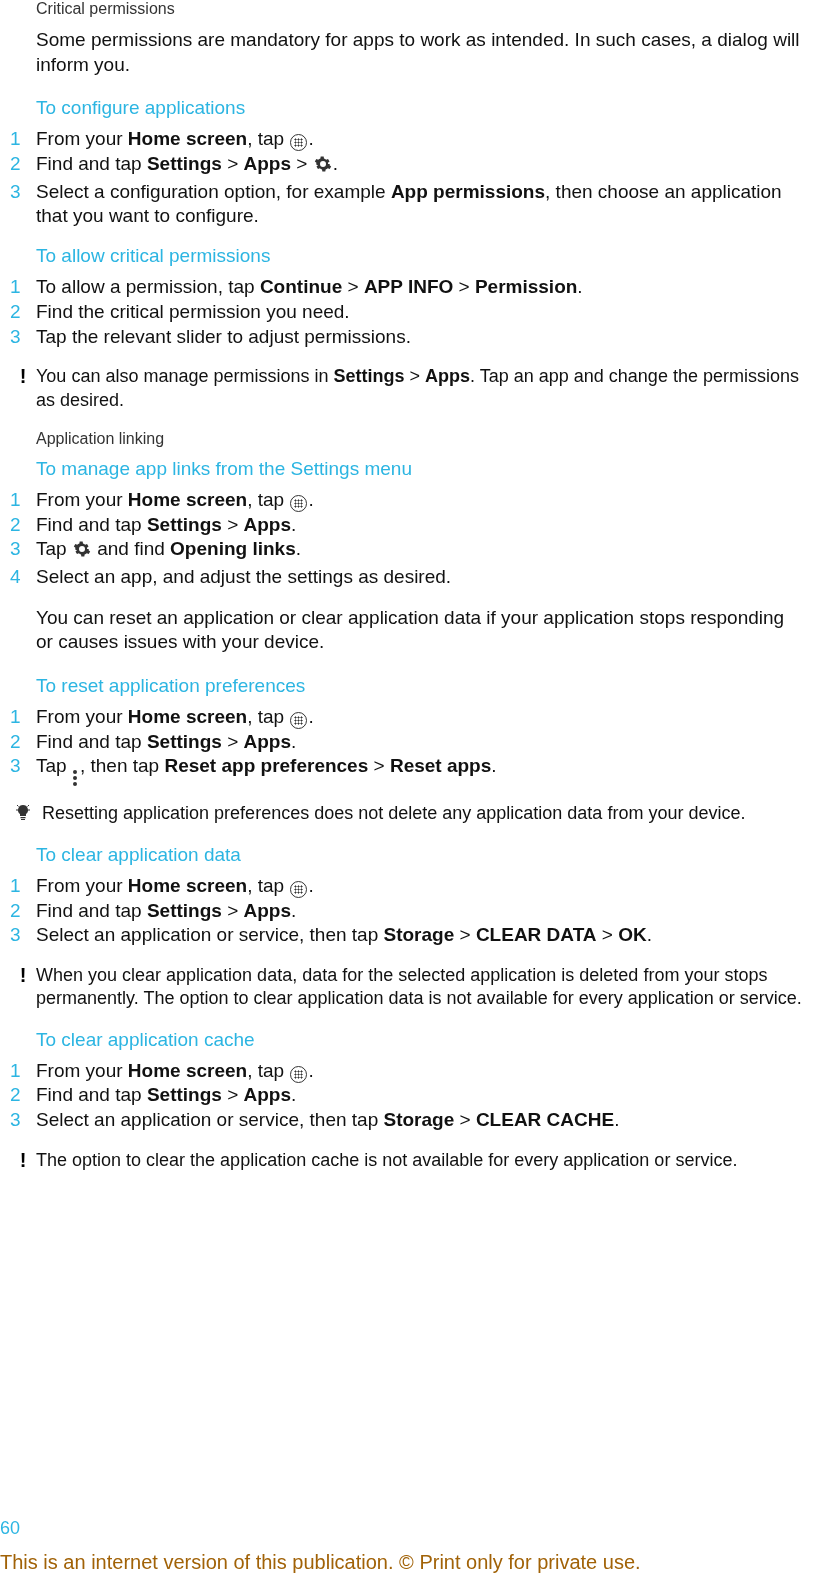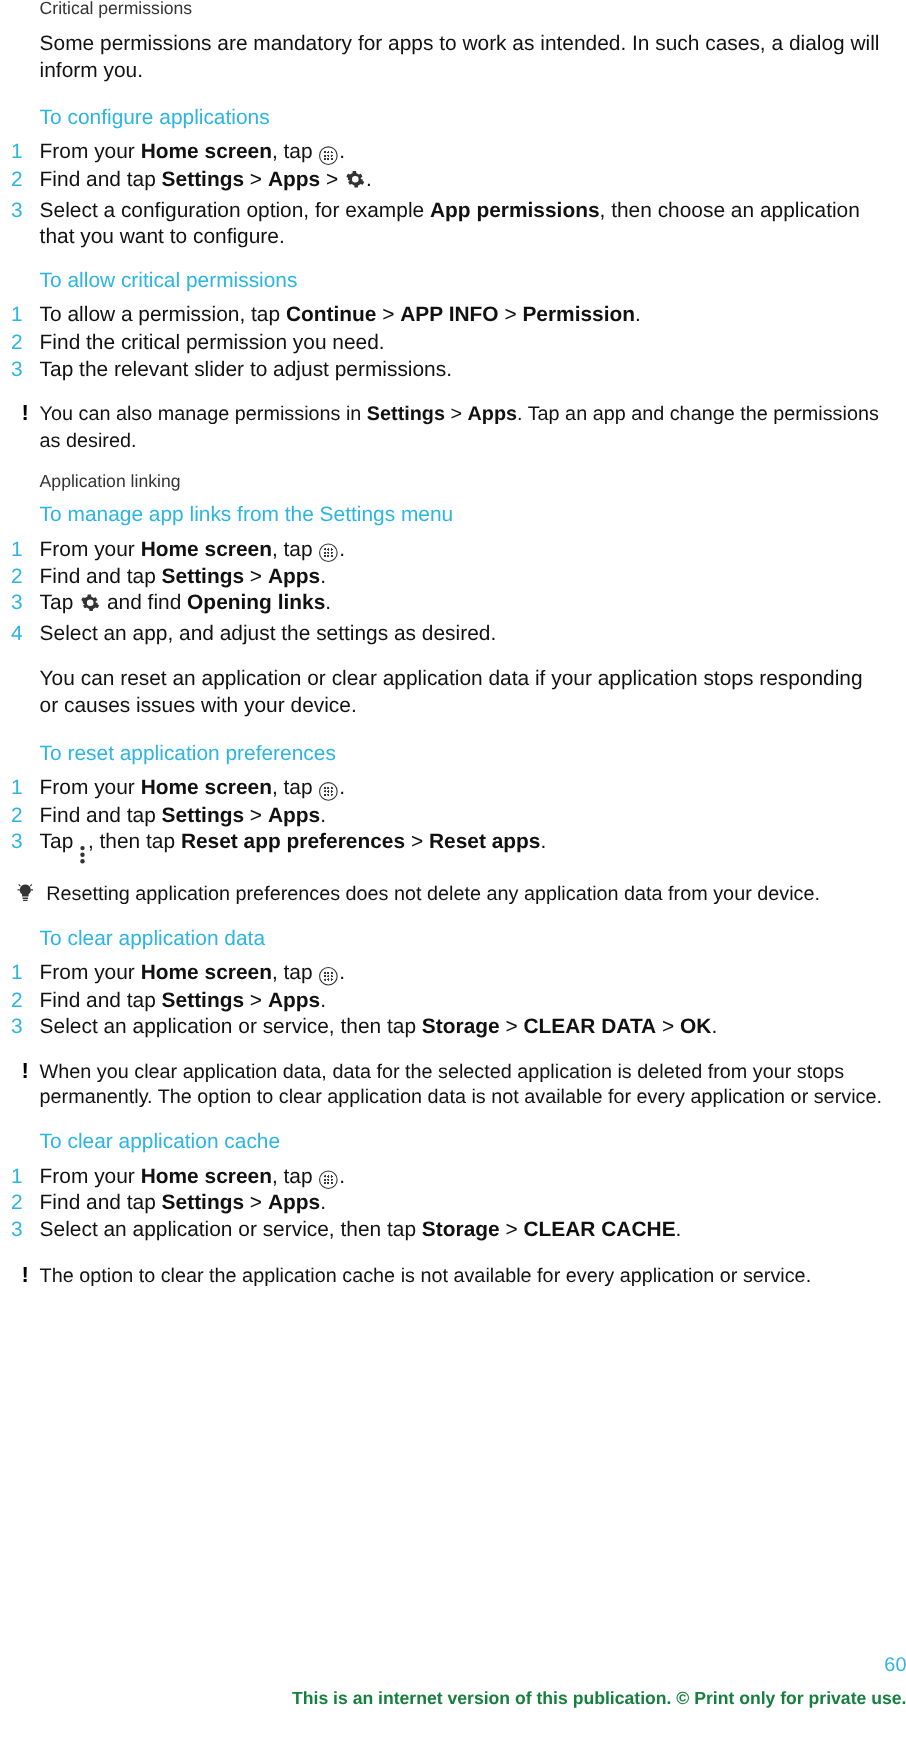"60" .footer { bottom: 36px -> 16px; text-align: right -> left }
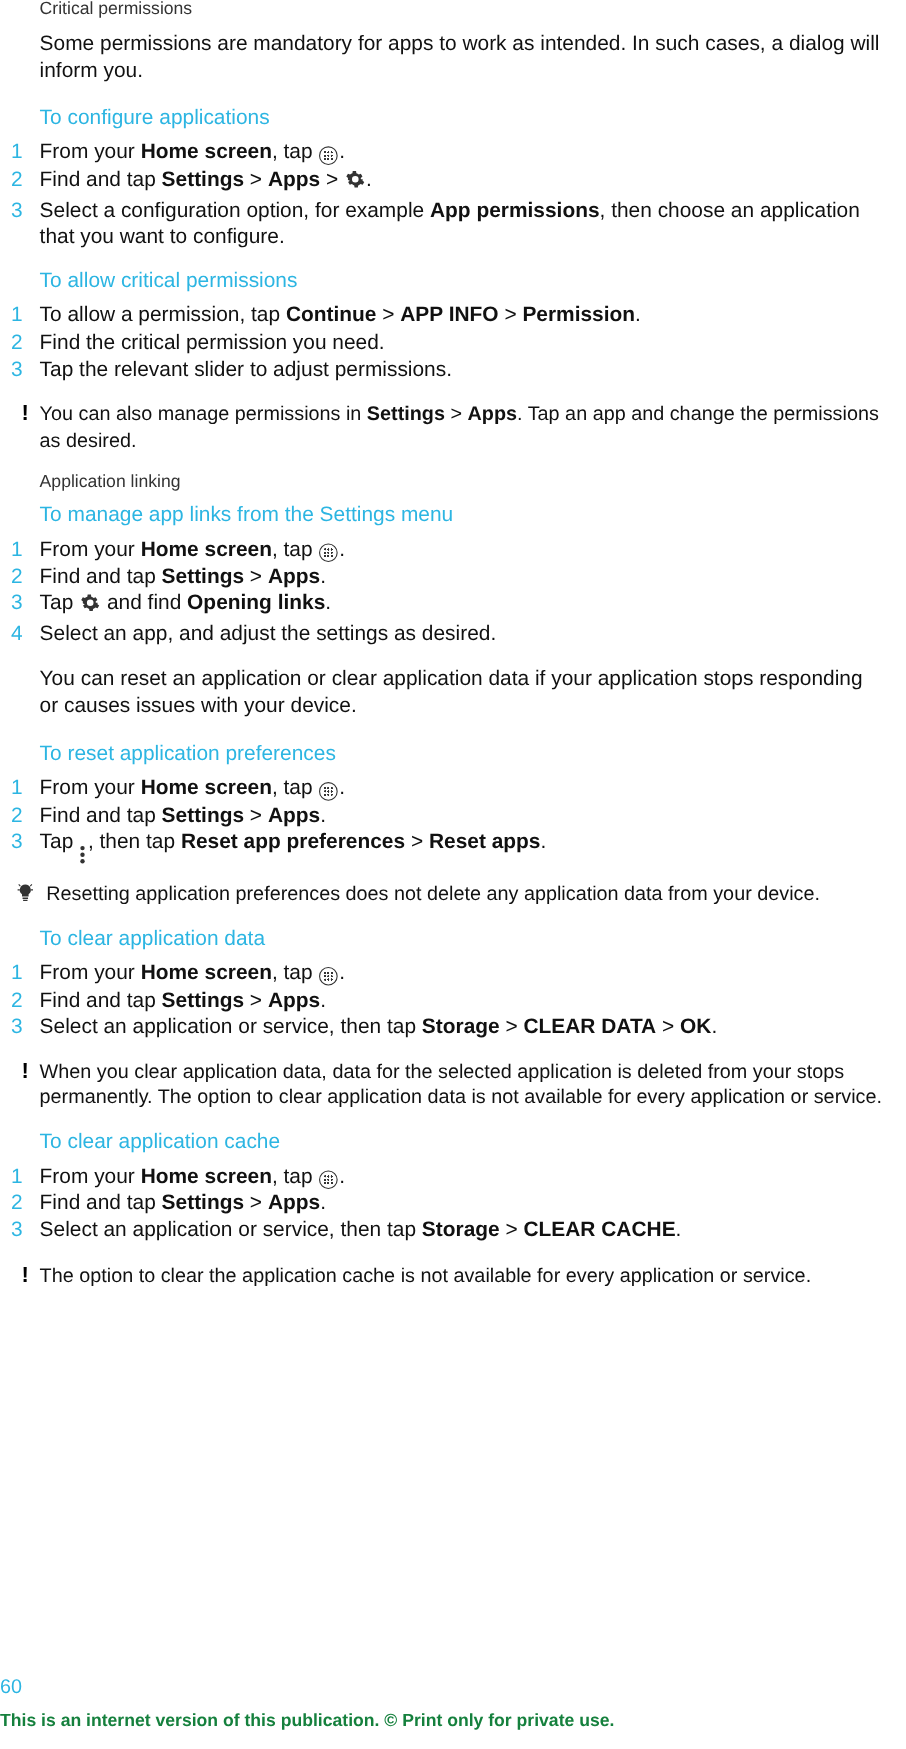"This is an internet version" .footer-text { color: #15803d -> #a16207; font-size: 16px -> 20px; font-weight: bold -> none }
